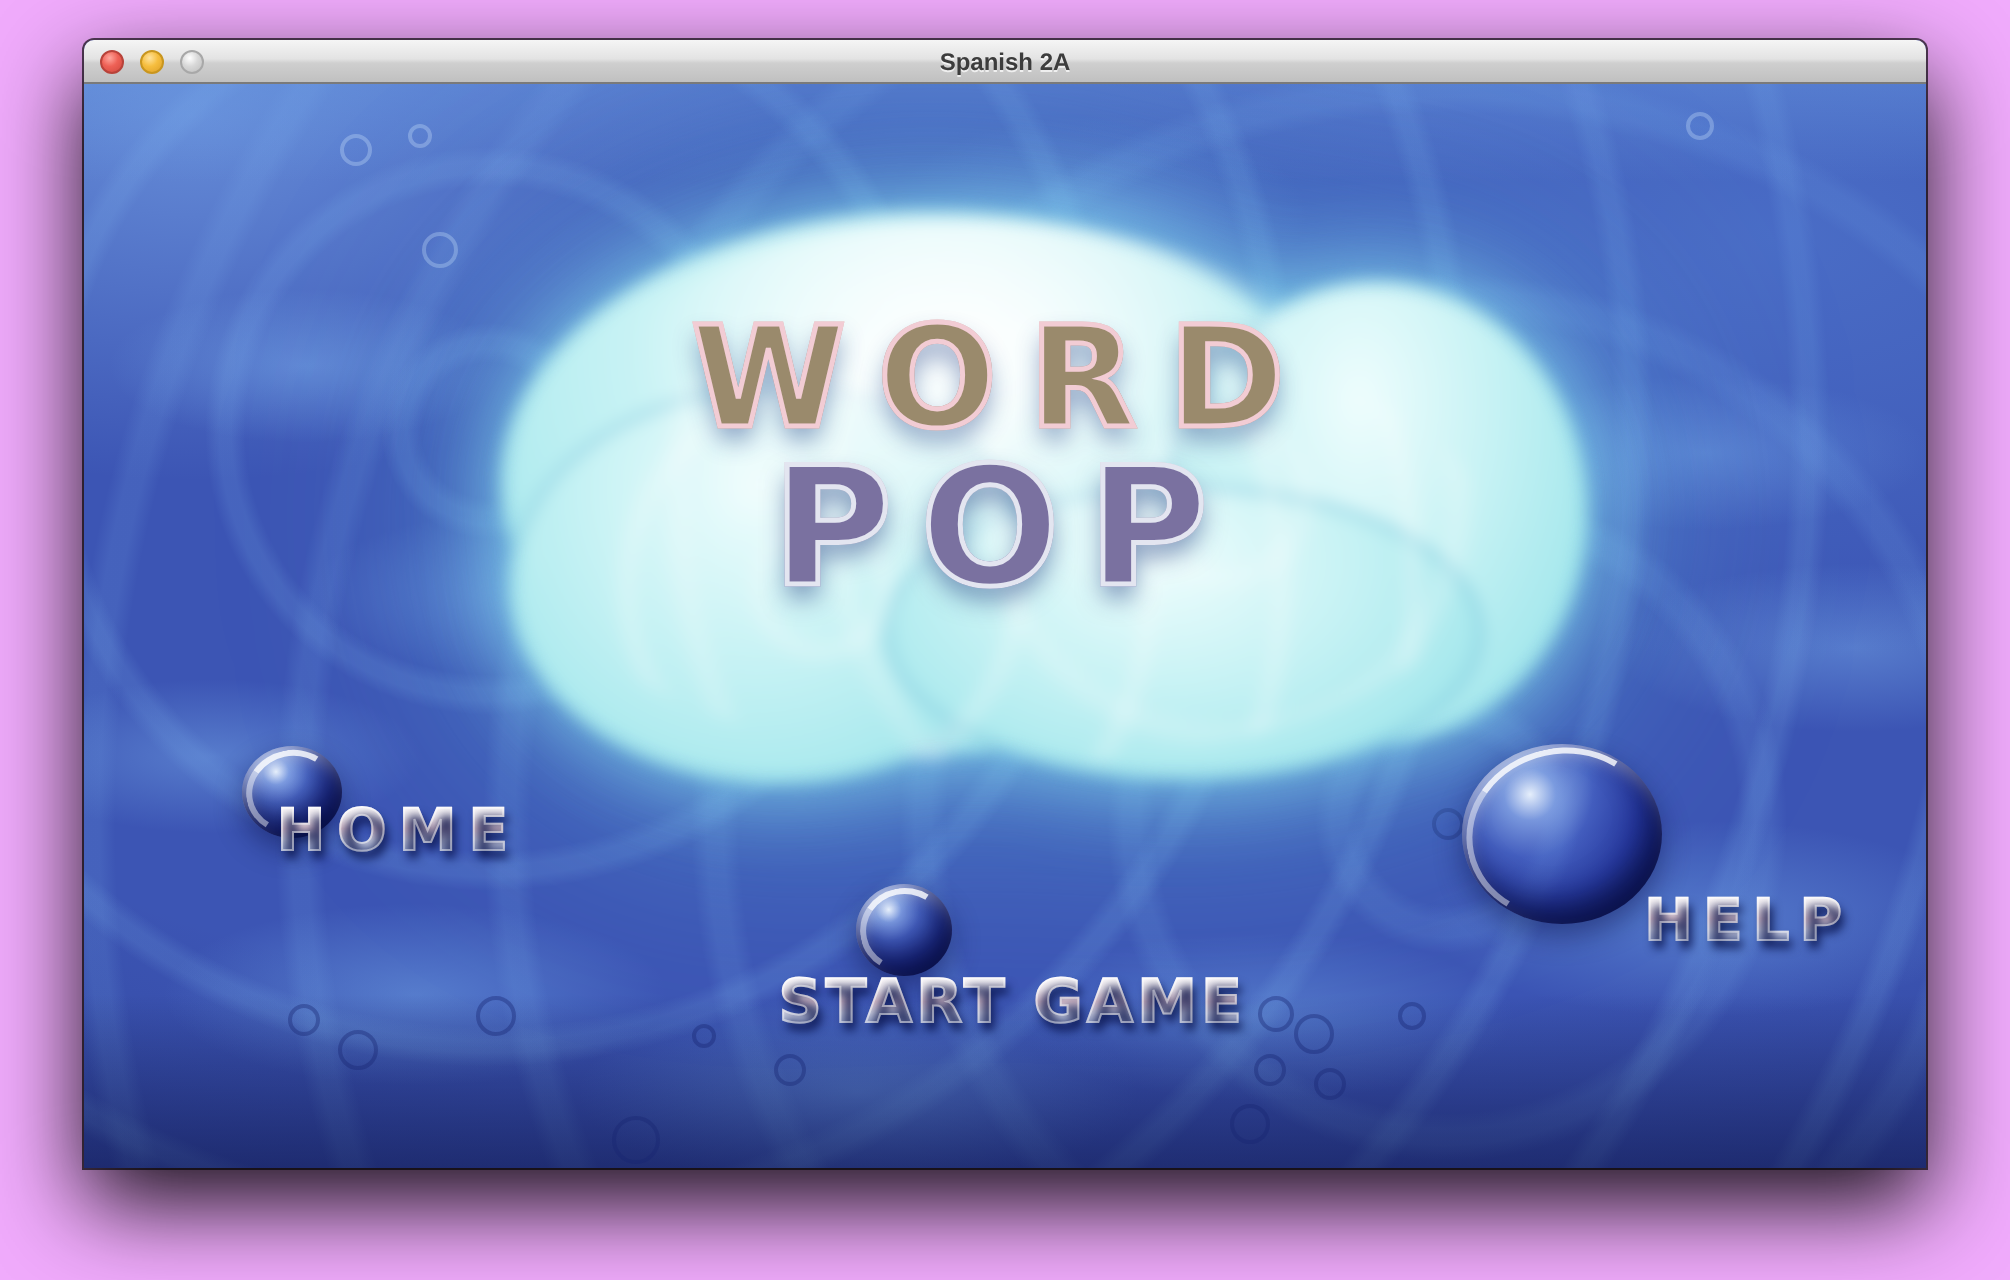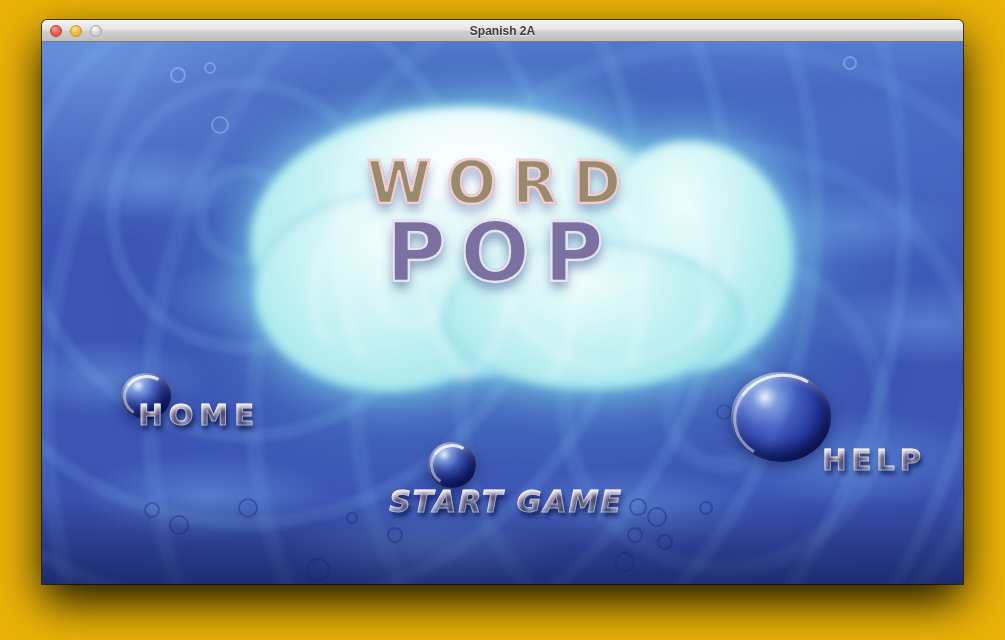"Spanish 2A" .screen { background: #eab308 -> #f0abfc }
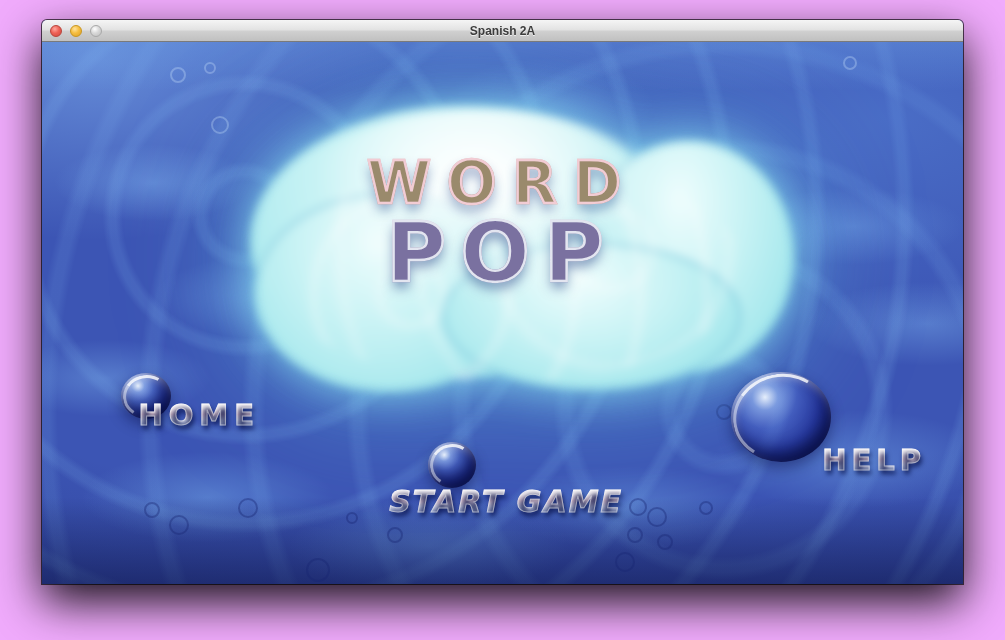"WORD" .logo-line1 { font-size: 58px -> 70px }
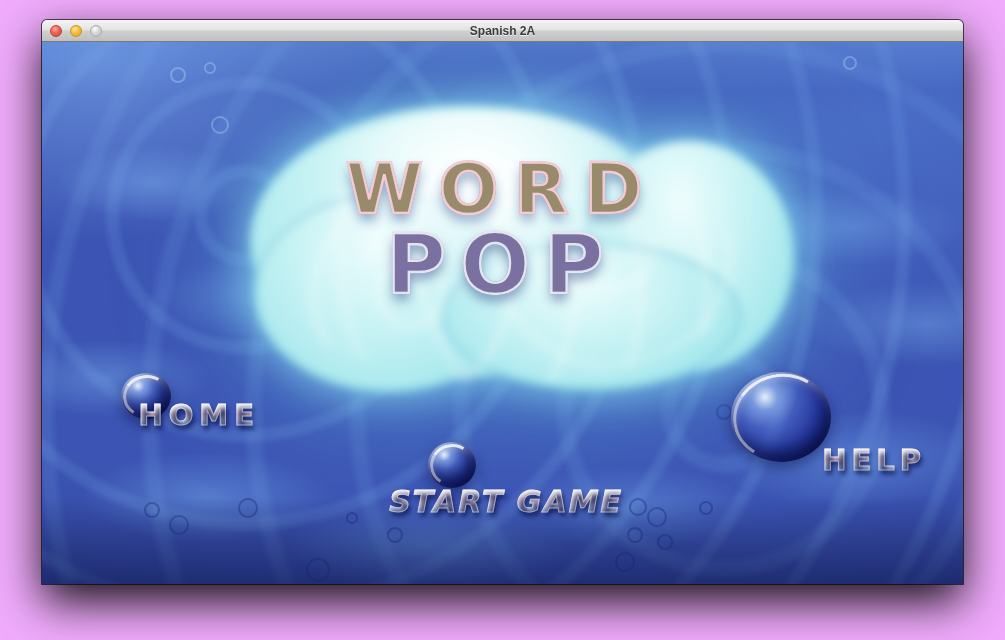"START GAME" .menu-start .menu-label { font-style: italic -> none }
